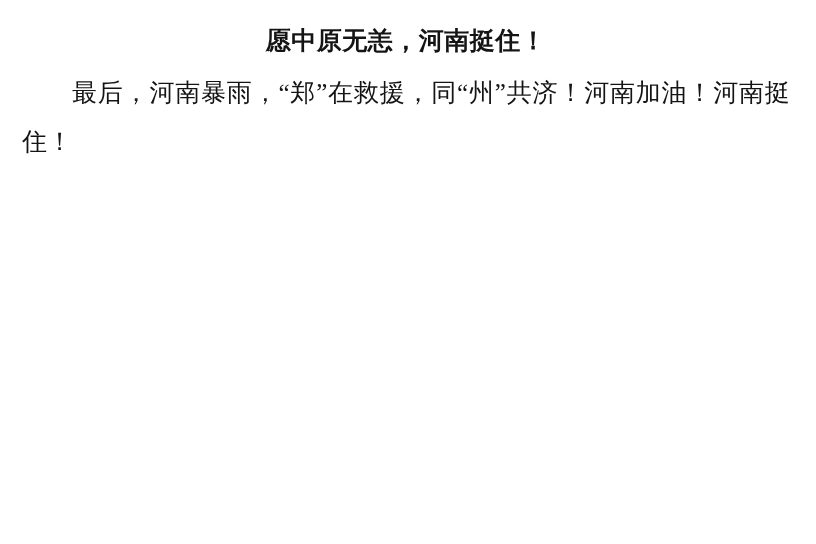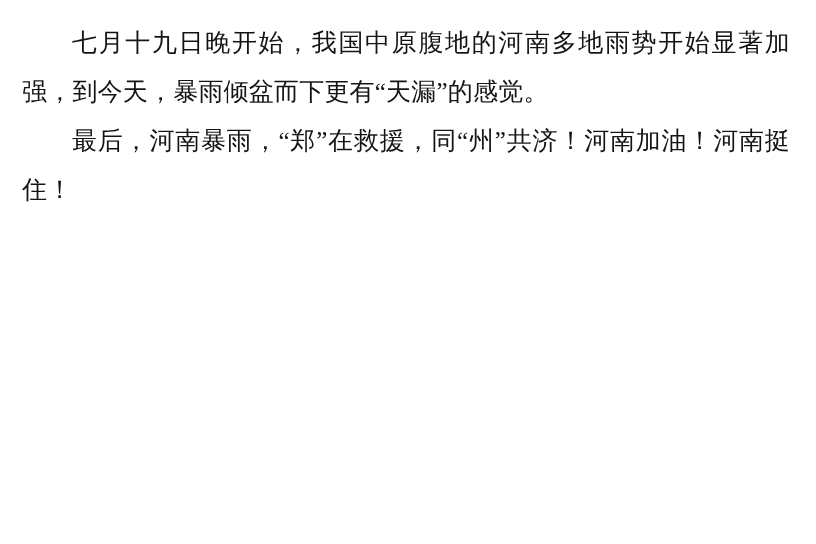"愿中原无恙，河南挺住！" h1.doc-title { html: none -> <h1>愿中原无恙，河南挺住！</h1> }
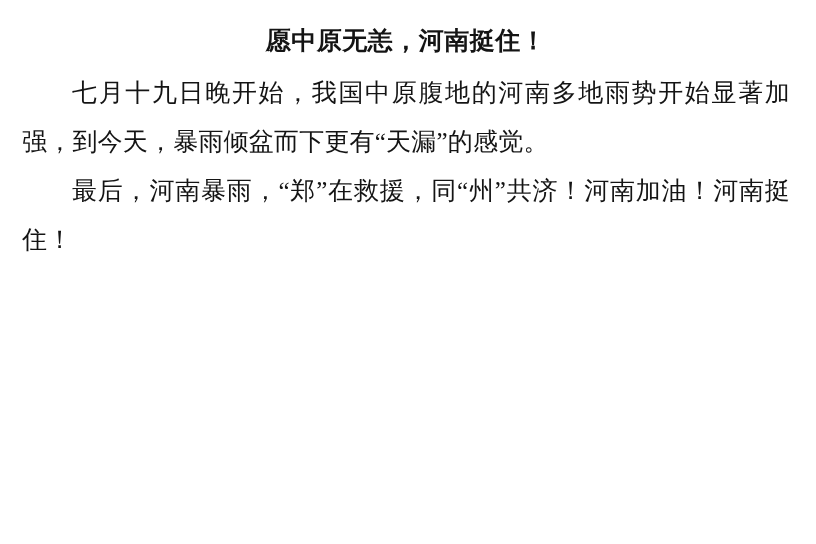"七月十九日晚开始，我国中原腹地的河南多地雨势开始显著加强，到今天，暴雨倾盆而下更" p.doc-para { html: <p>七月十九日晚开始，我国中原腹地的河南多地雨势开始显著加强，到今天，暴雨倾盆而下更有“天漏”的感觉。</p> -> none }
